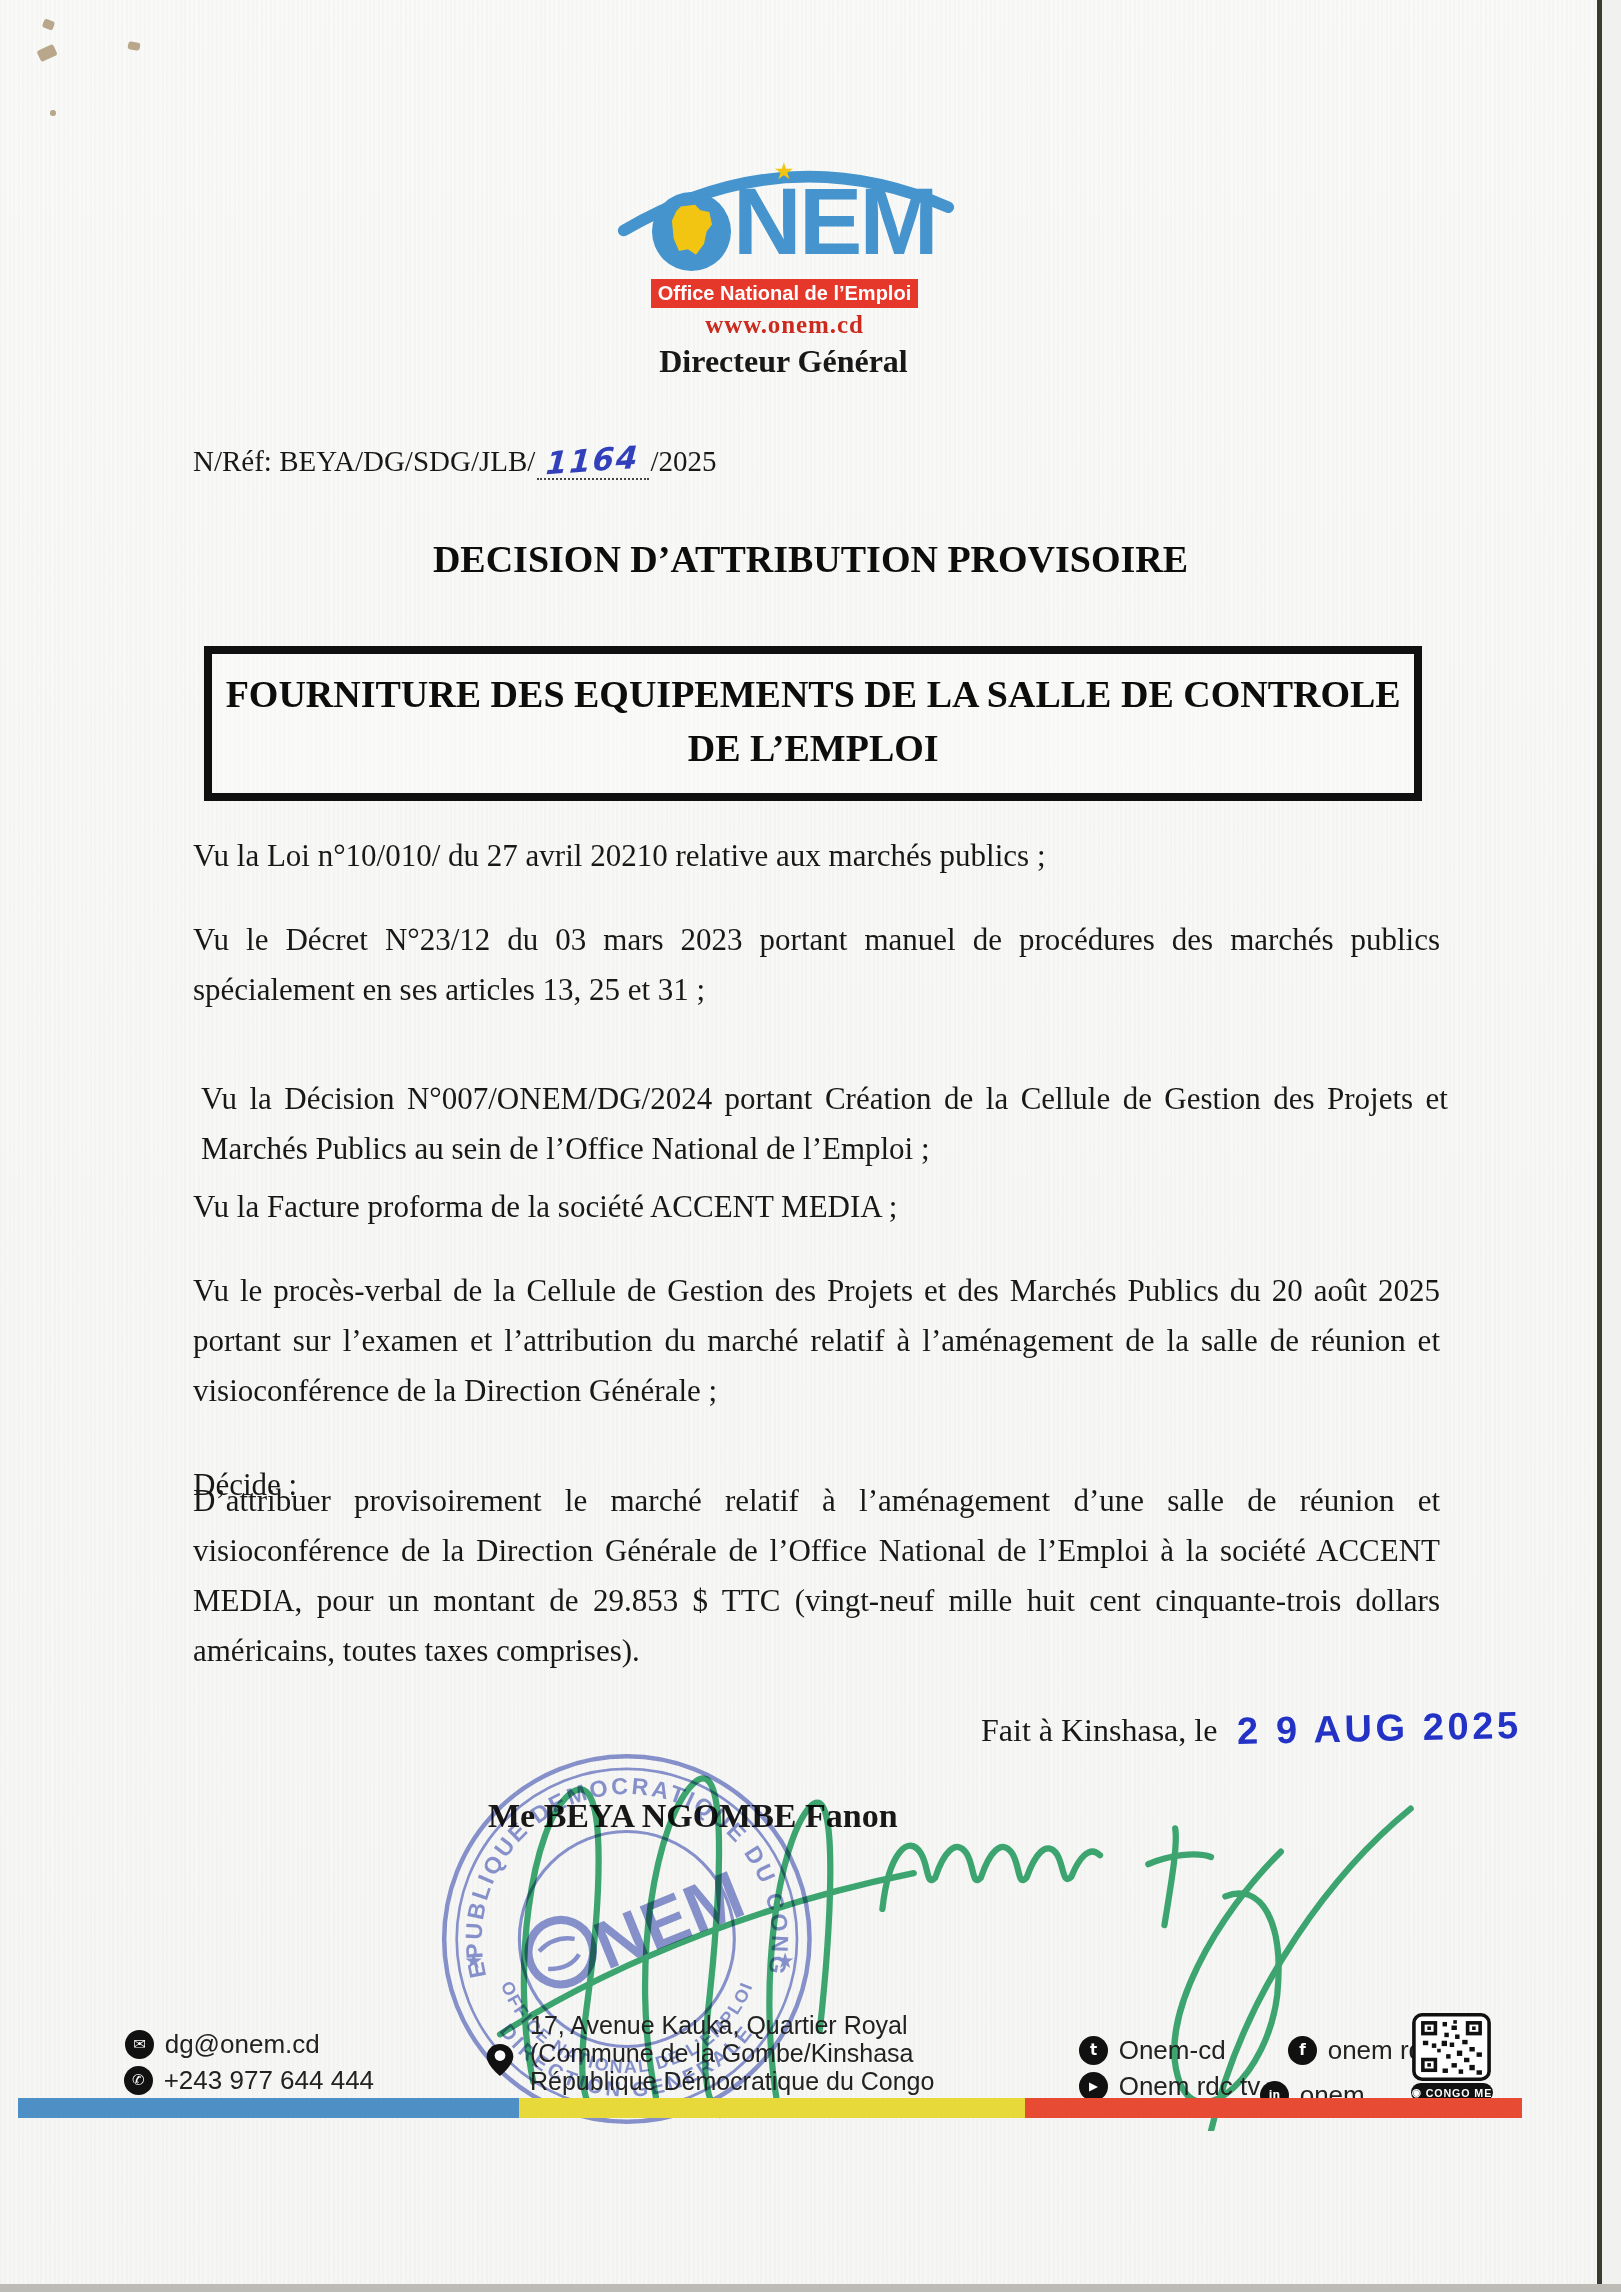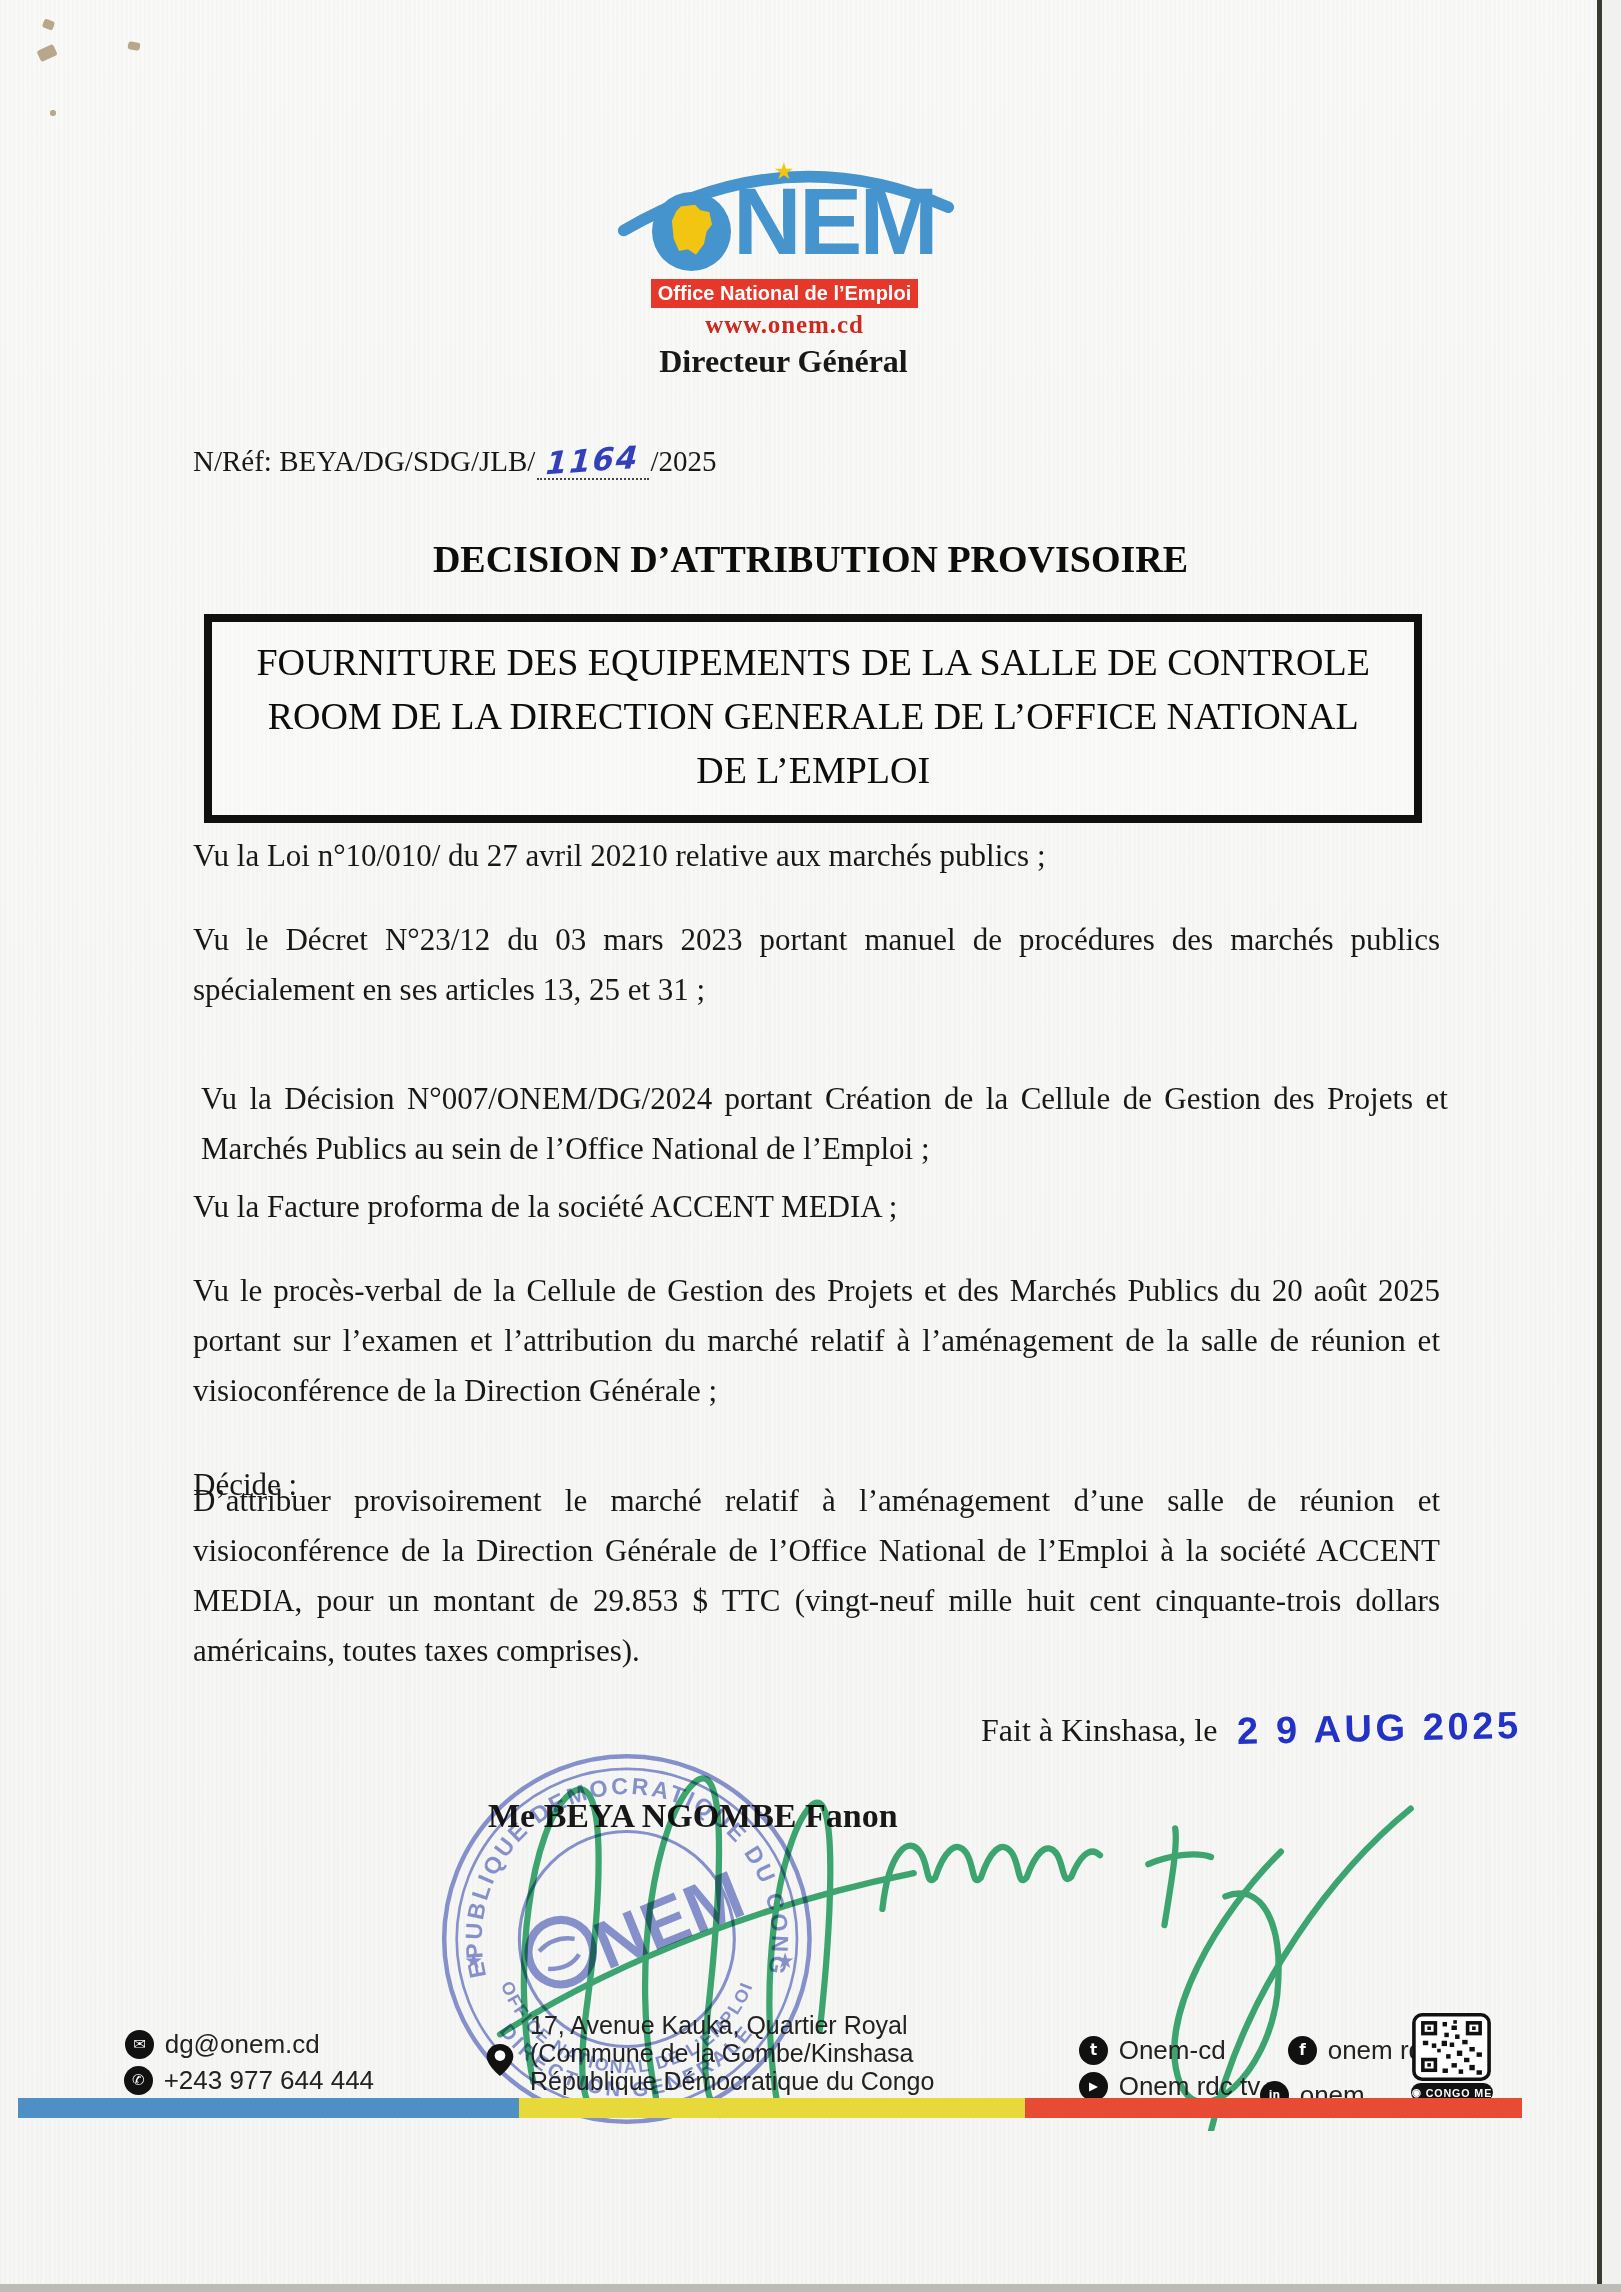"FOURNITURE DES EQUIPEMENTS DE LA" .subject-box { font-weight: 400 -> 700; top: 614px -> 646px }
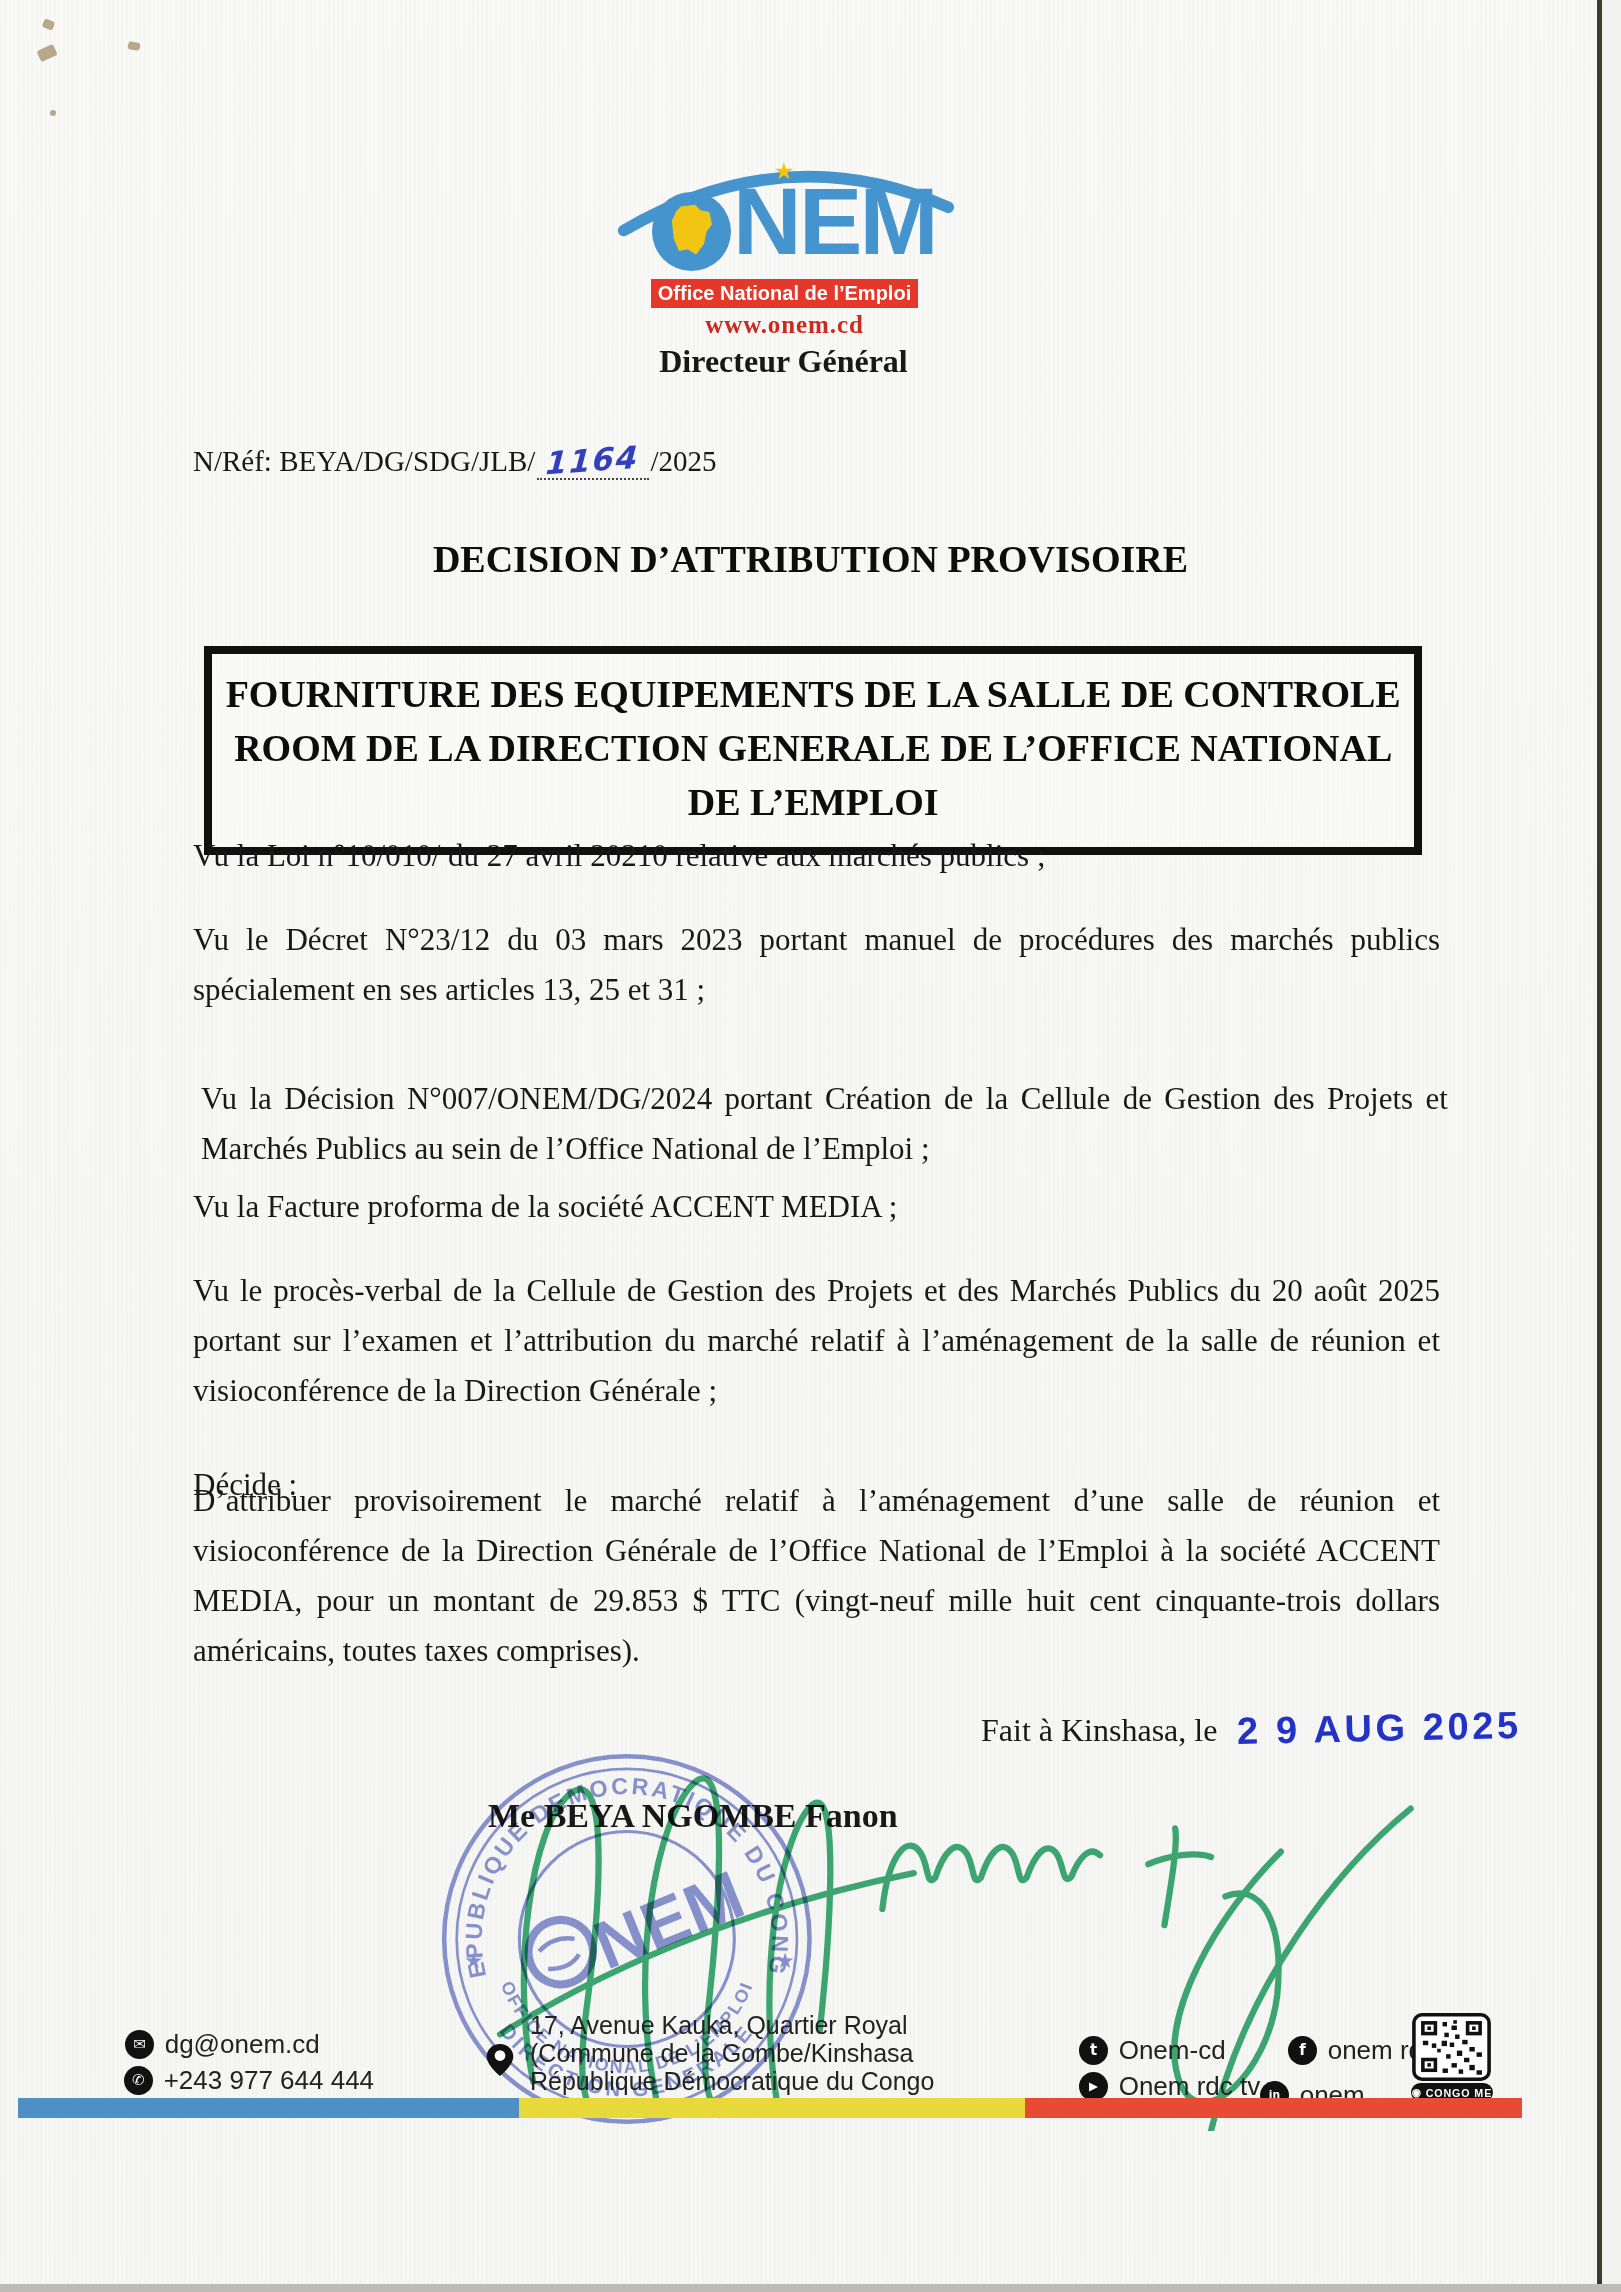"ROOM DE LA DIRECTION GENERALE" div { html: <div>ROOM DE LA DIRECTION GENERALE DE L’OFFICE NATIONAL</div> -> none }
